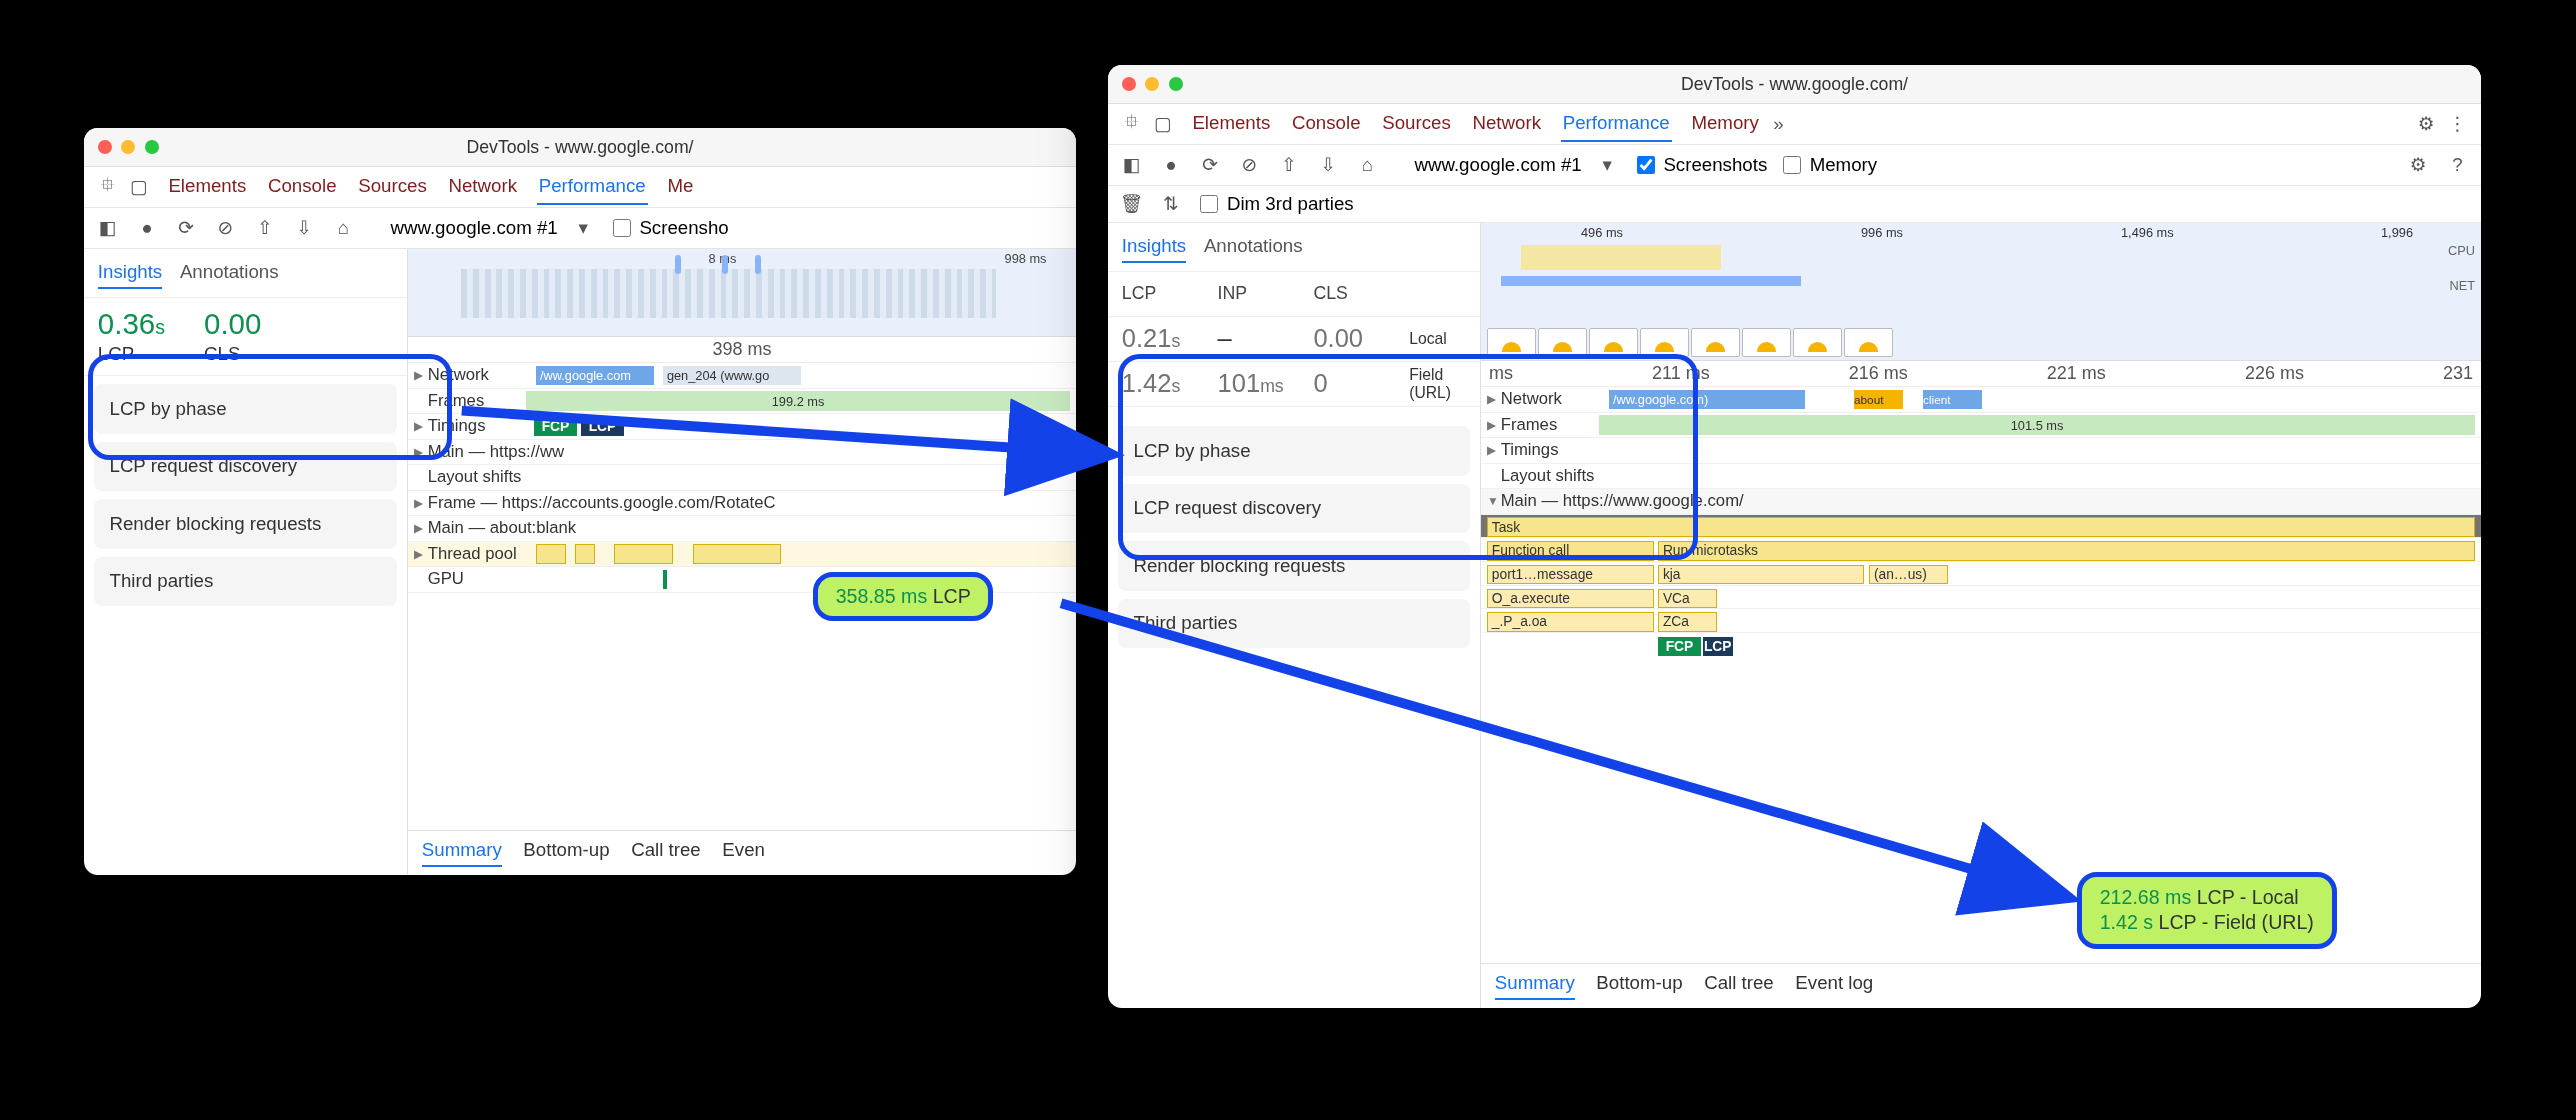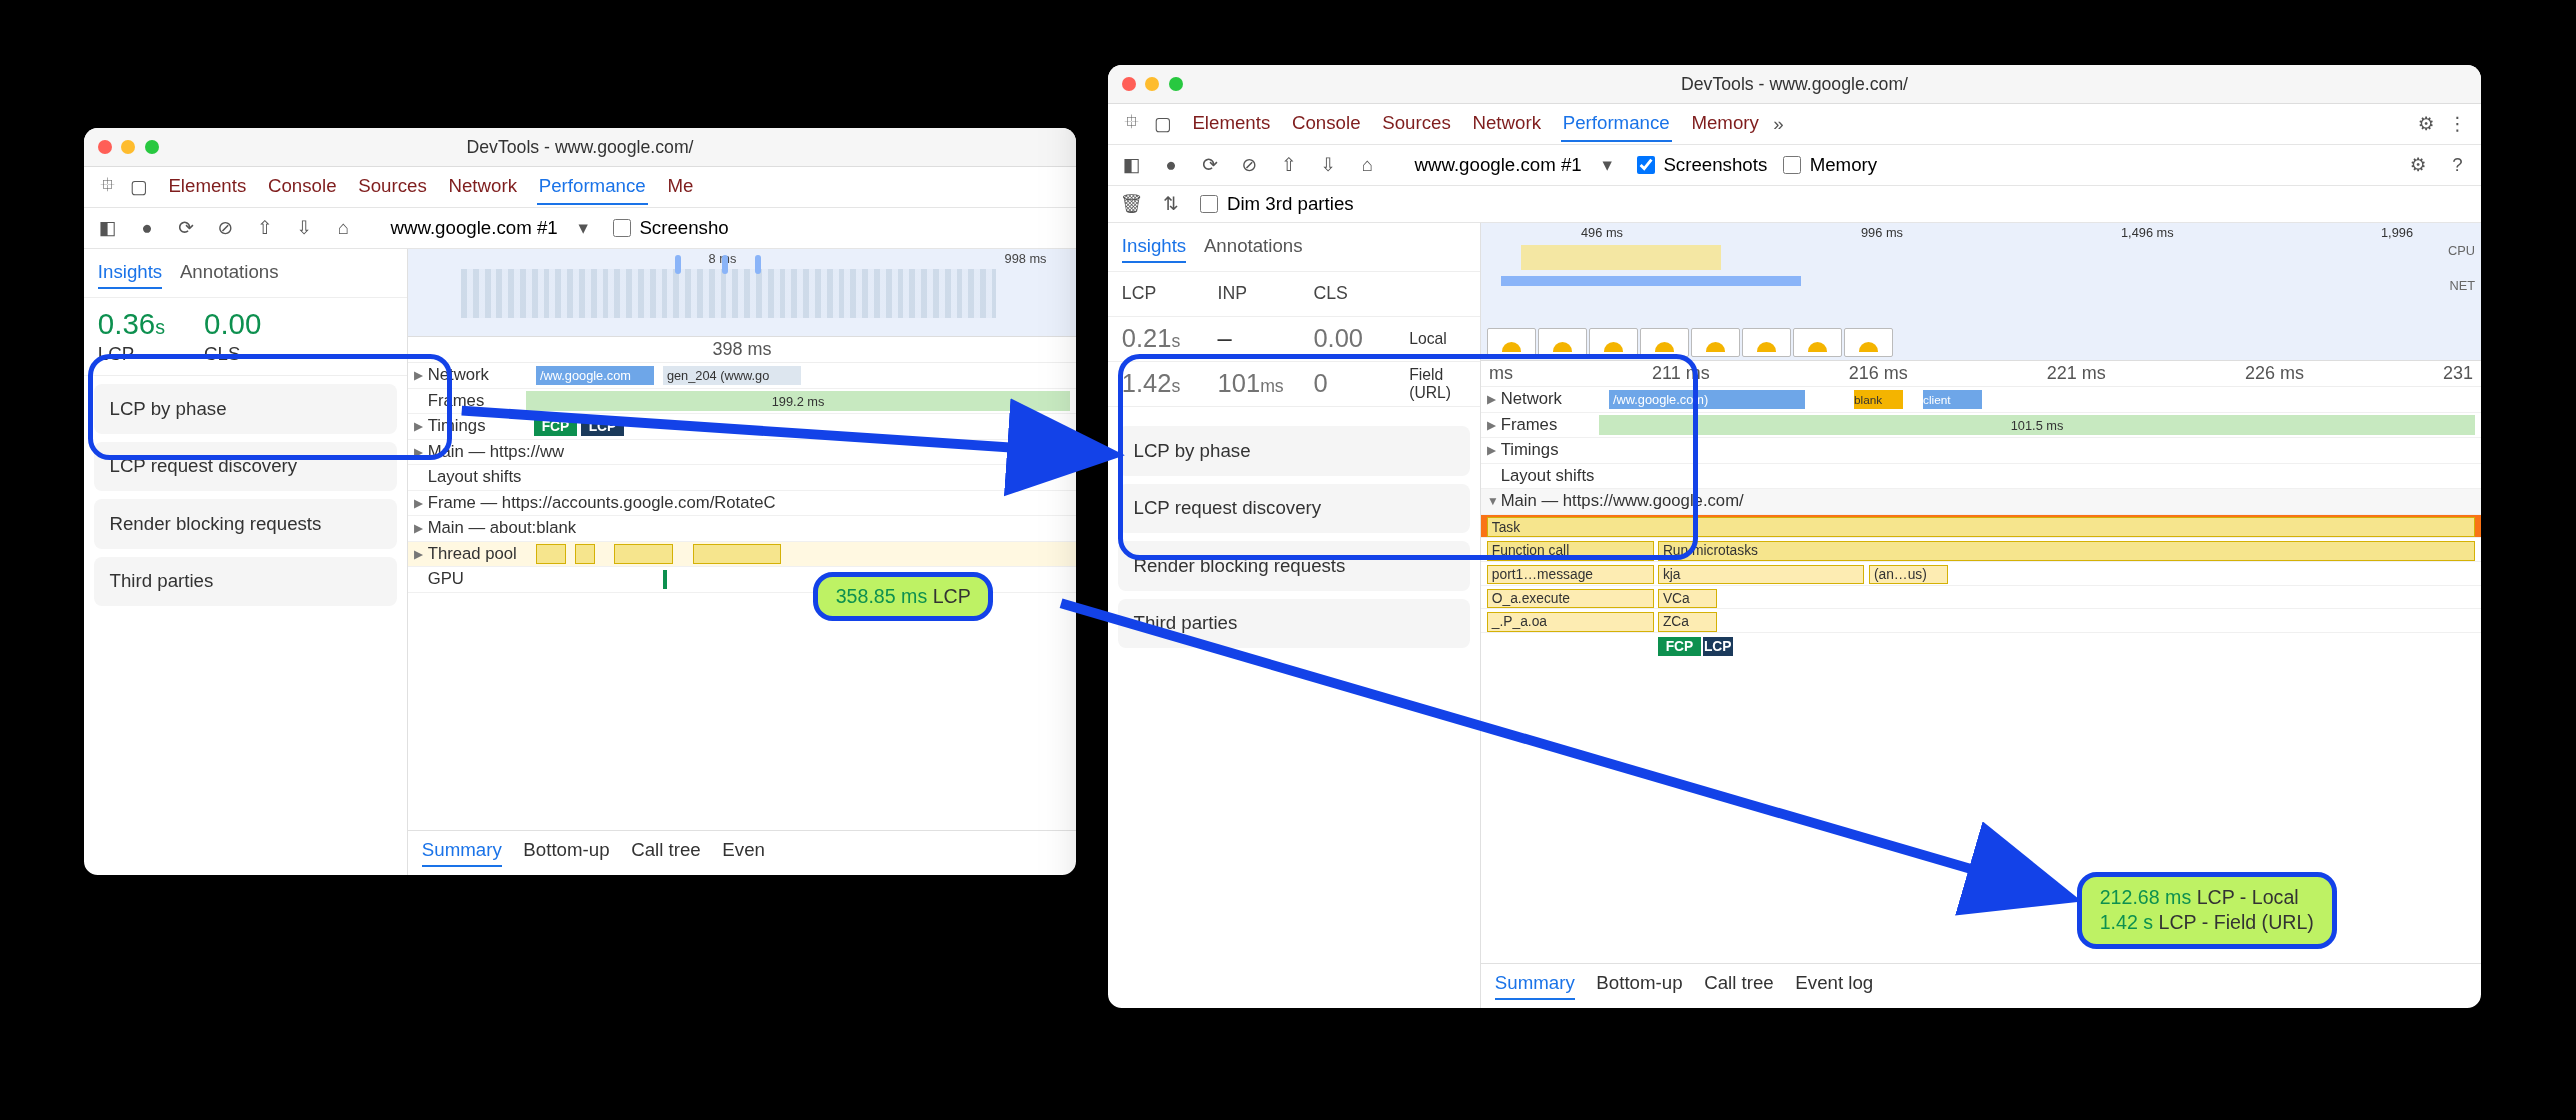"blank" span.bar { text: blank -> about }
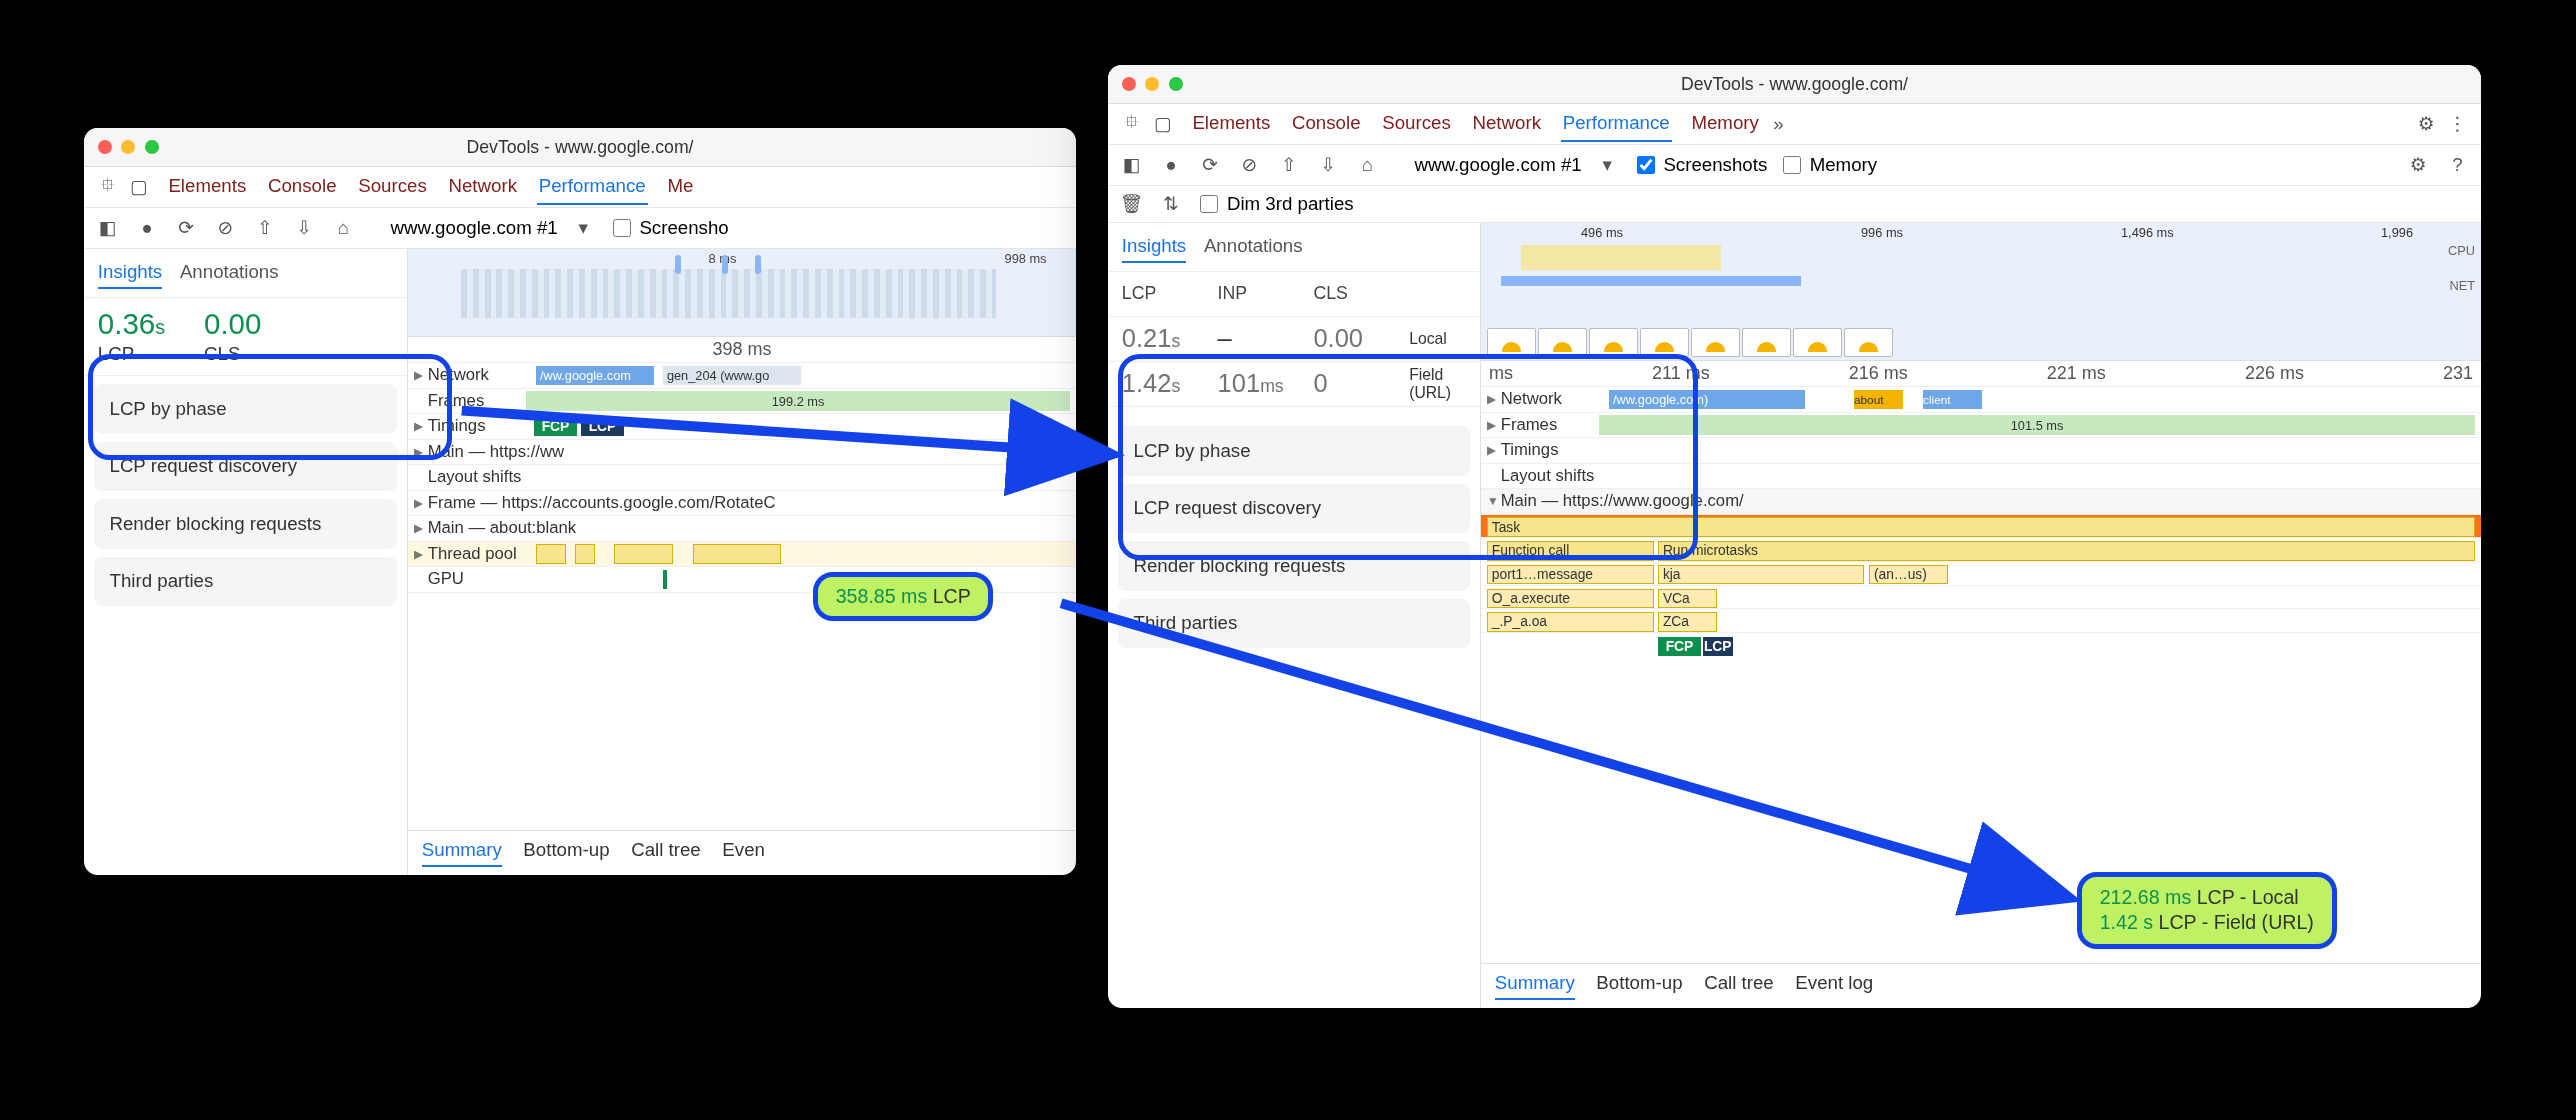"Task" div.track { background: #f97316 -> #737373 }
